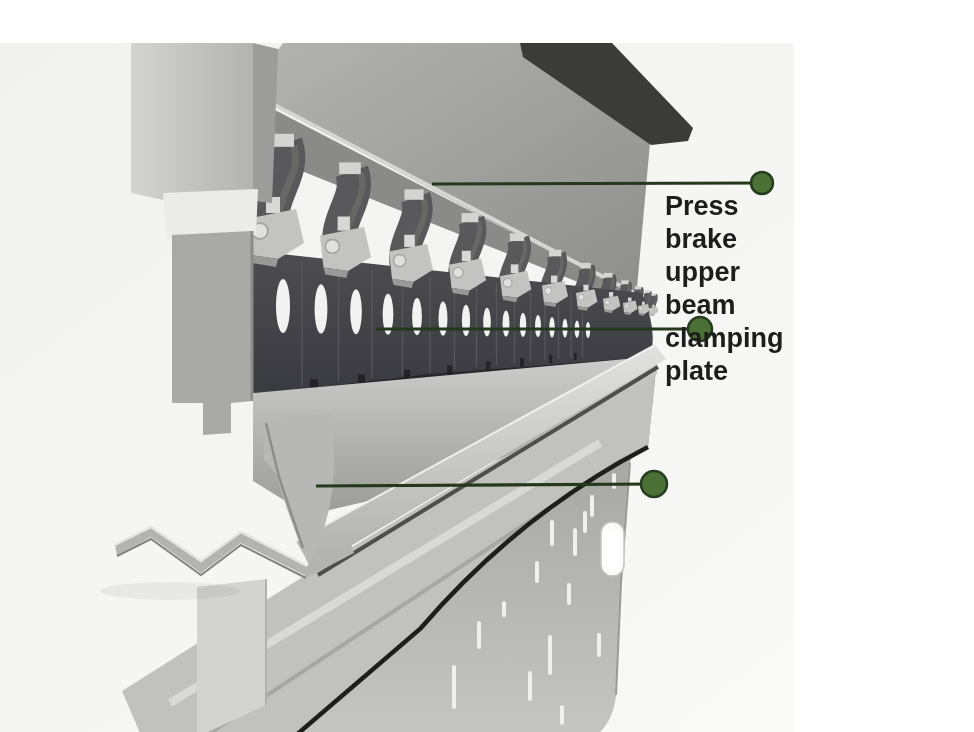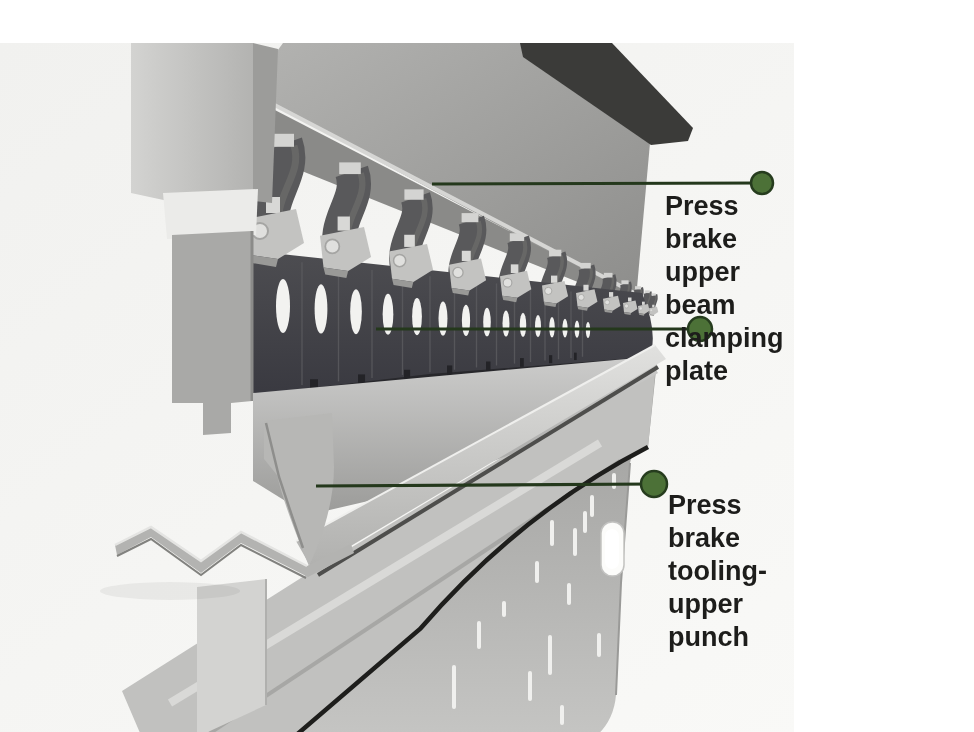"Press brake" div.label { html: <div>Press brake tooling-upper punch</div> -> none }
